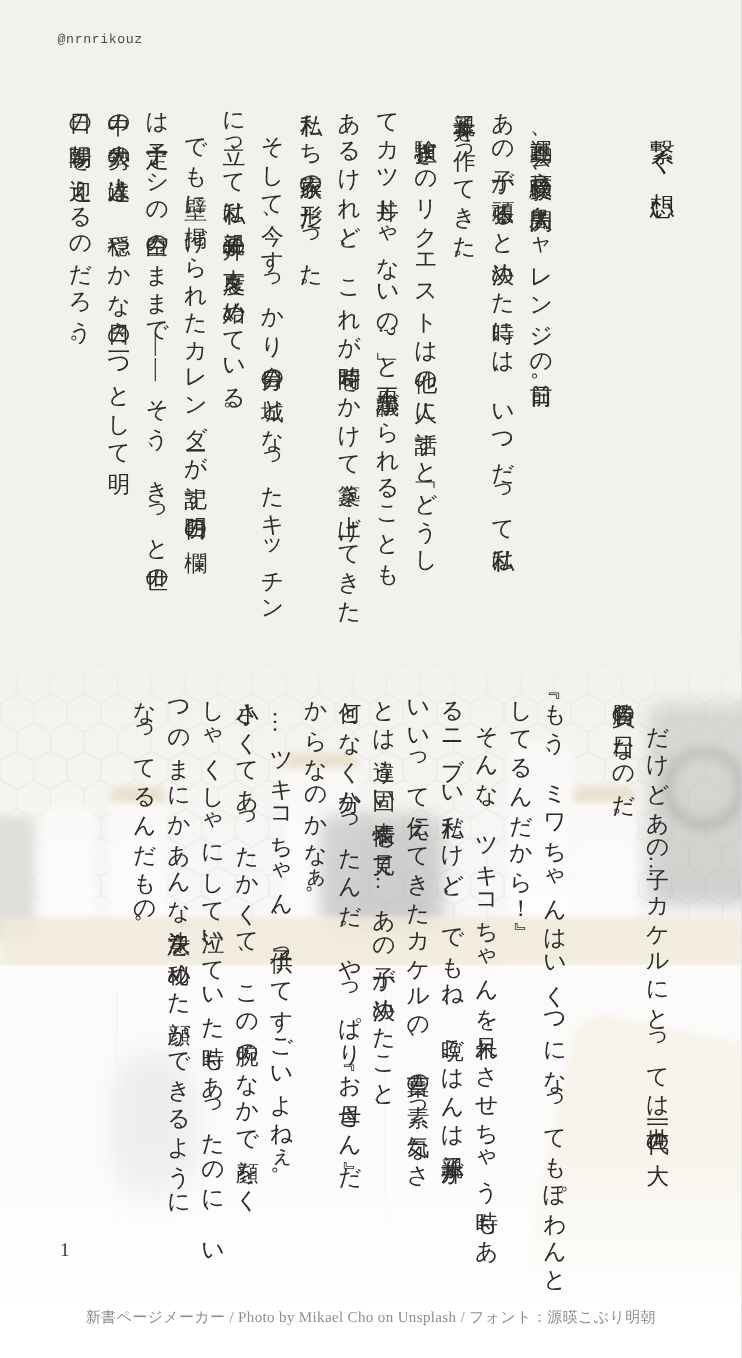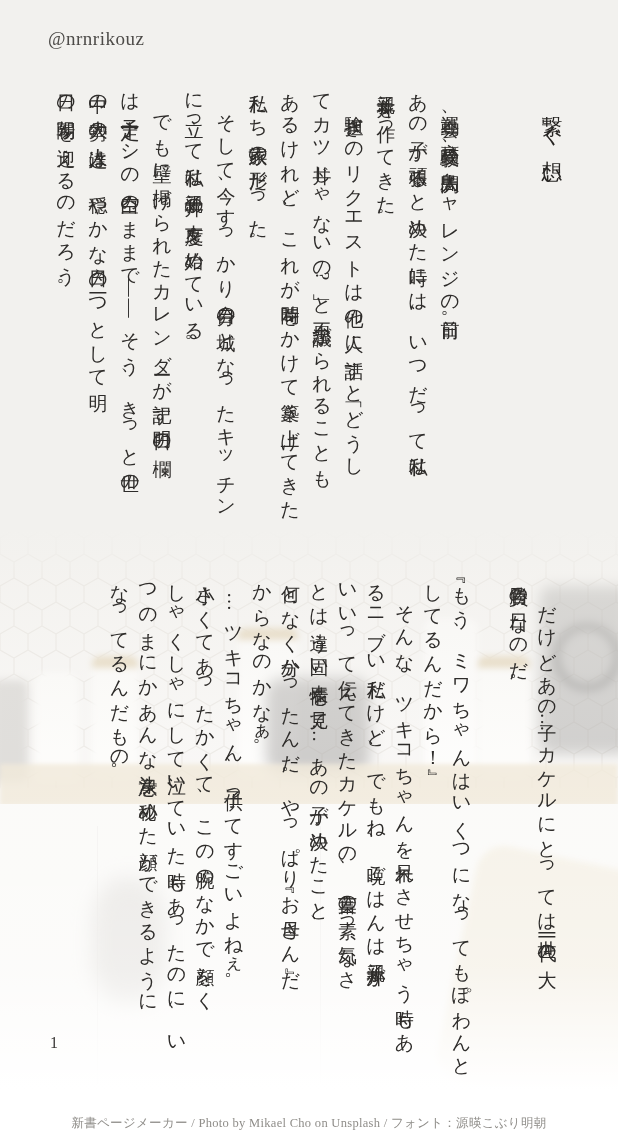"@nrnrikouz" .handle { font-family: none -> Liberation Mono, monospace; font-size: 19px -> 11px }
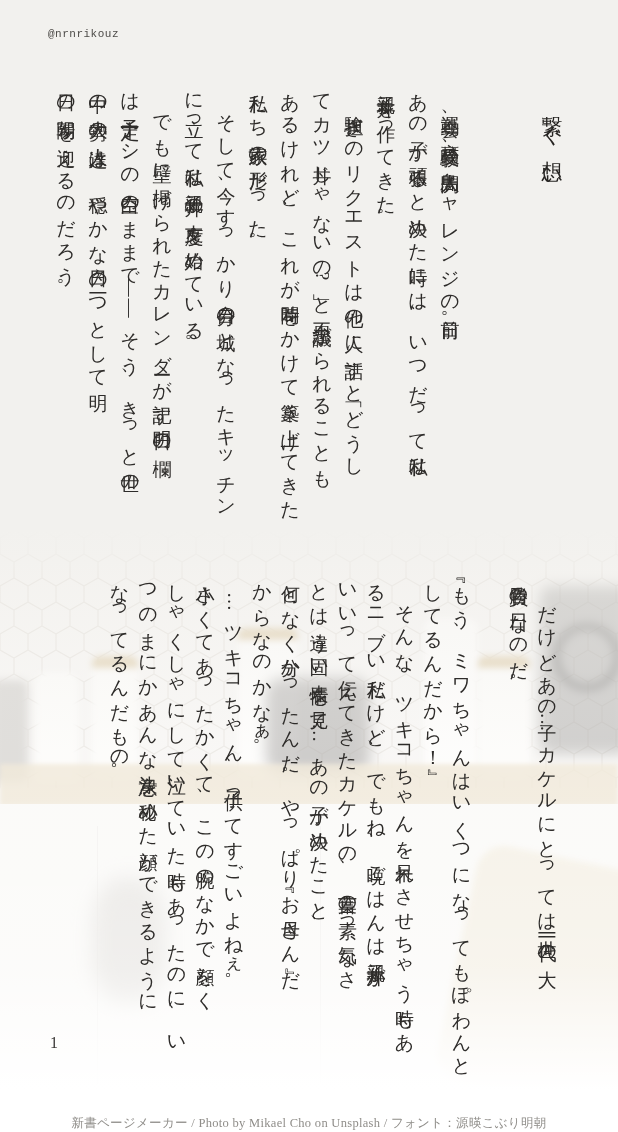"新書ページメーカー / Photo by Mikael" .footer { align-items: flex-end -> flex-start }
